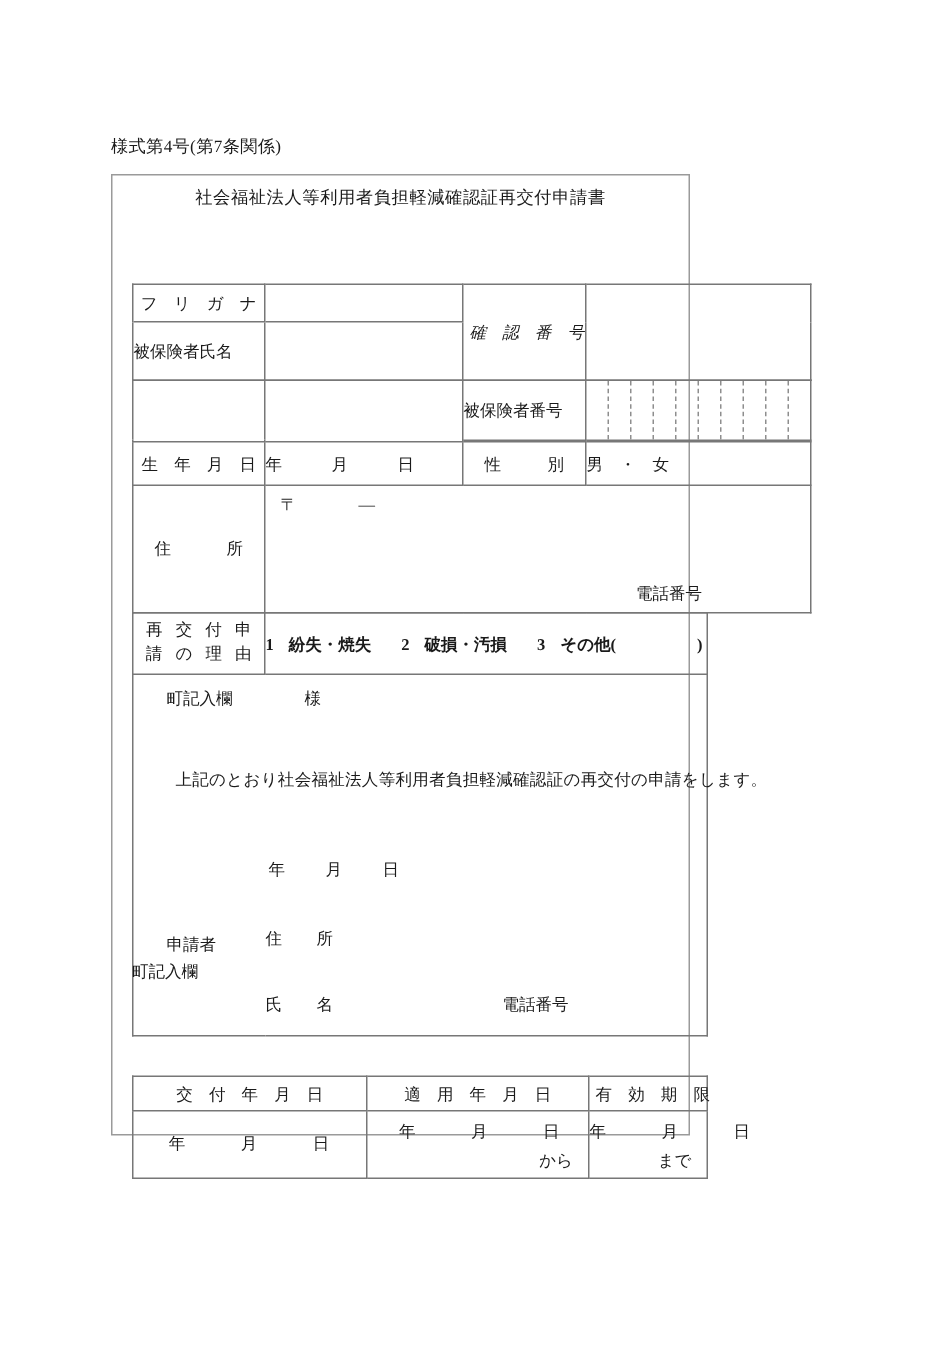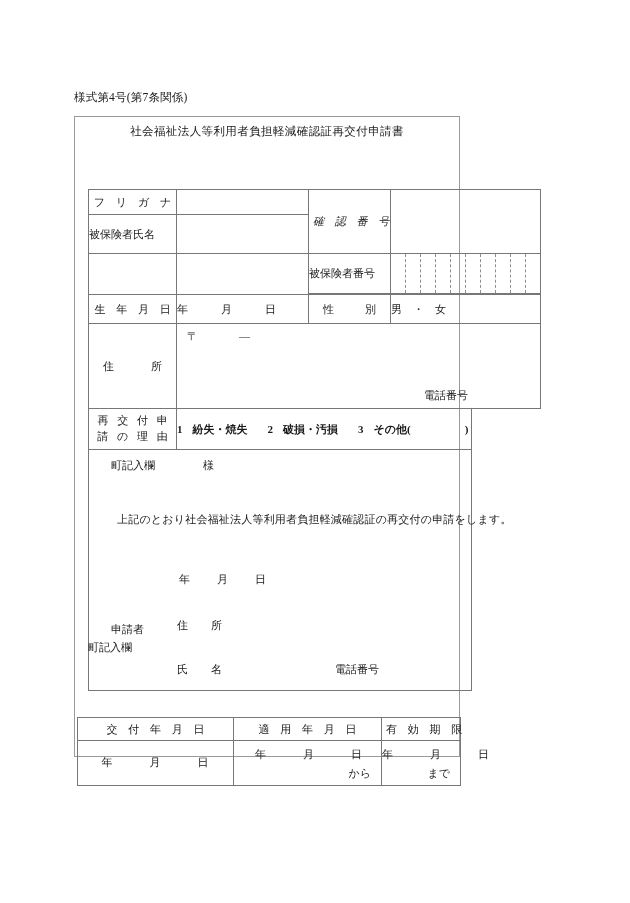"交 付 年 月 日" .tbl-town { left: 2px -> 13px }
